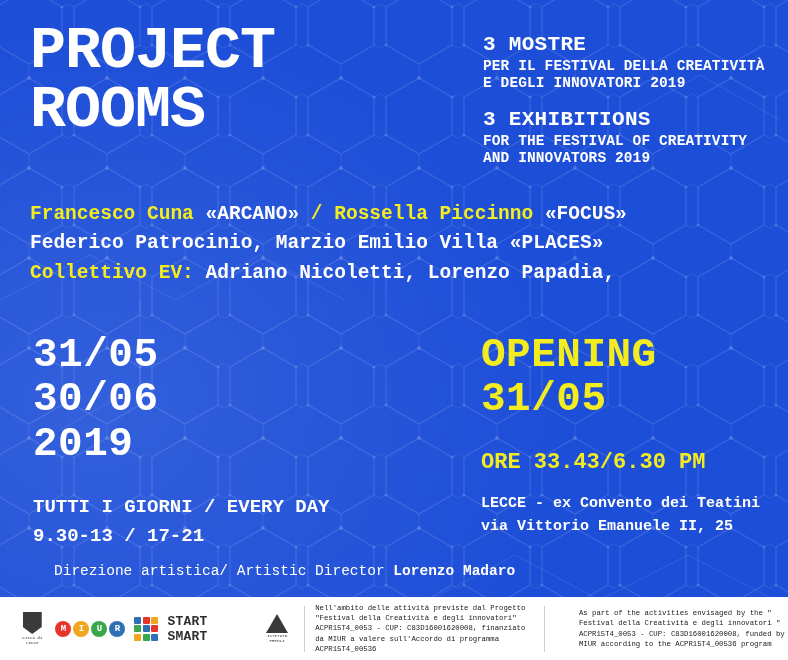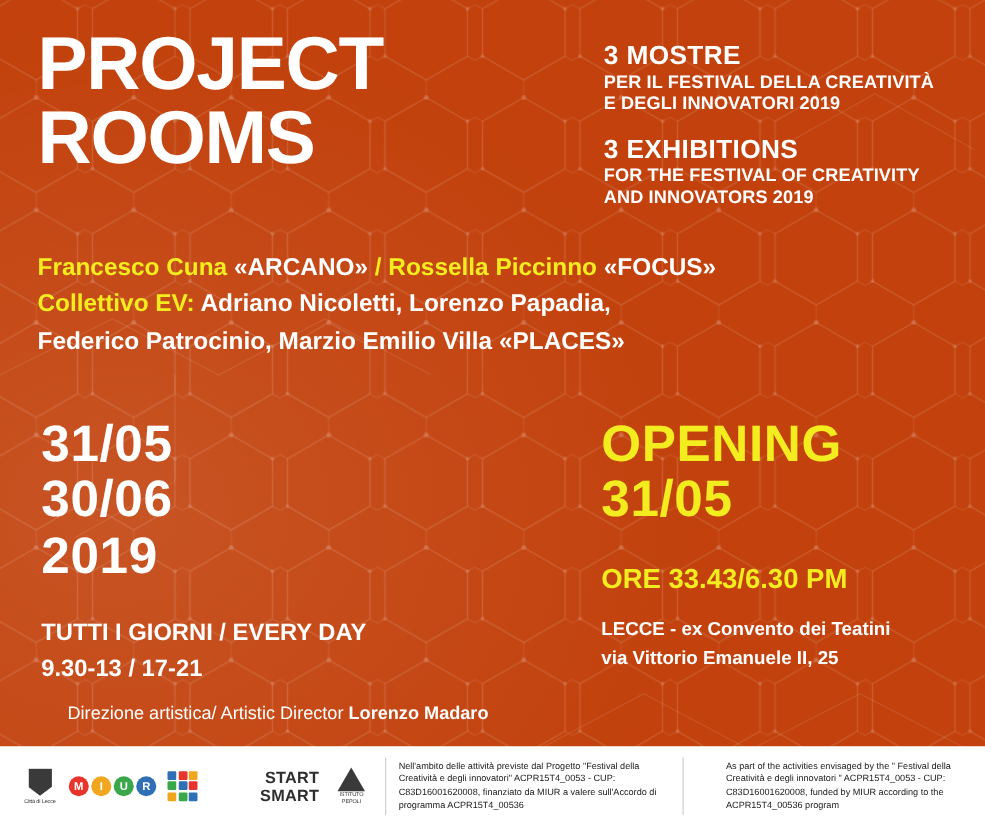"PROJECT" #poster { background: #c2410c -> #1d4ed8; font-family: none -> Liberation Mono, monospace }
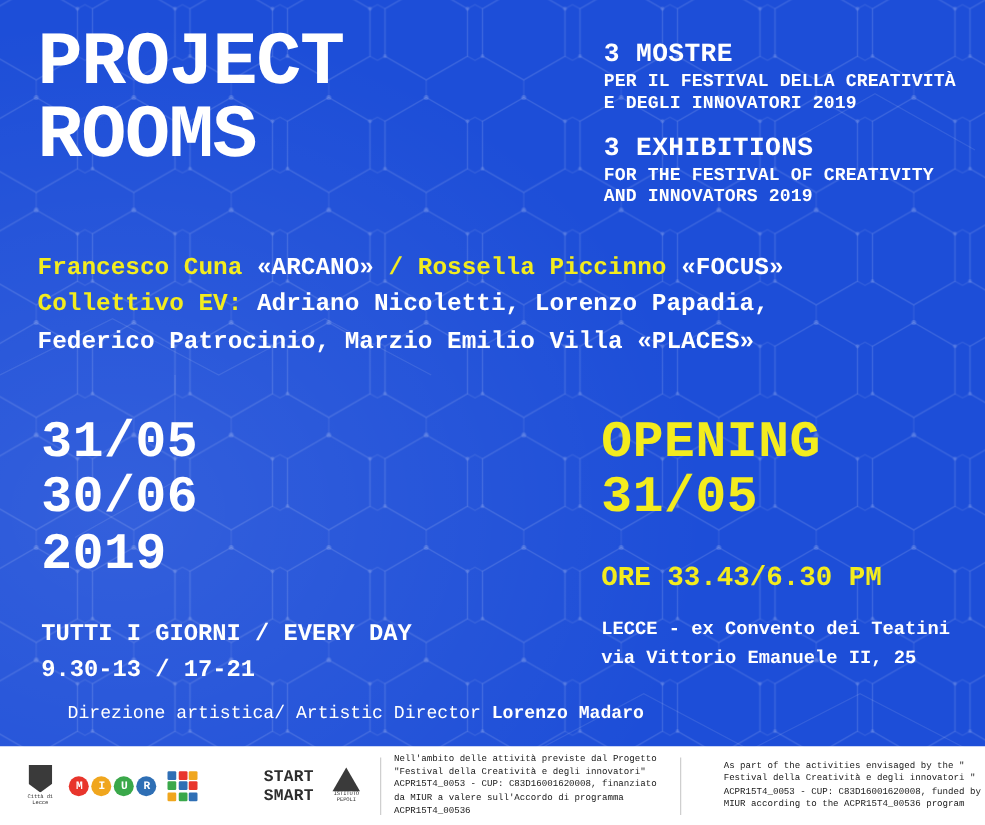"Collettivo EV: Adriano Nicoletti," div { order: before "Federico Patrocinio, Marzio Emilio Villa" -> after "Federico Patrocinio, Marzio Emilio Villa" }
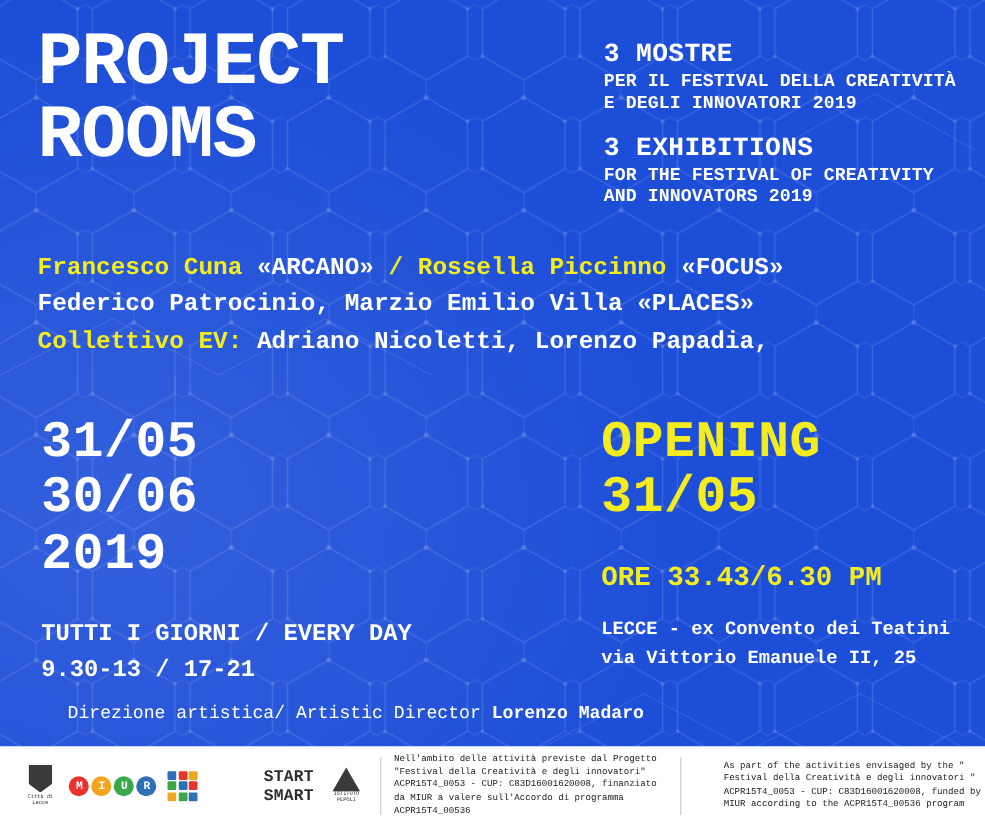"START SMART" .startsmart { text-align: right -> none }
